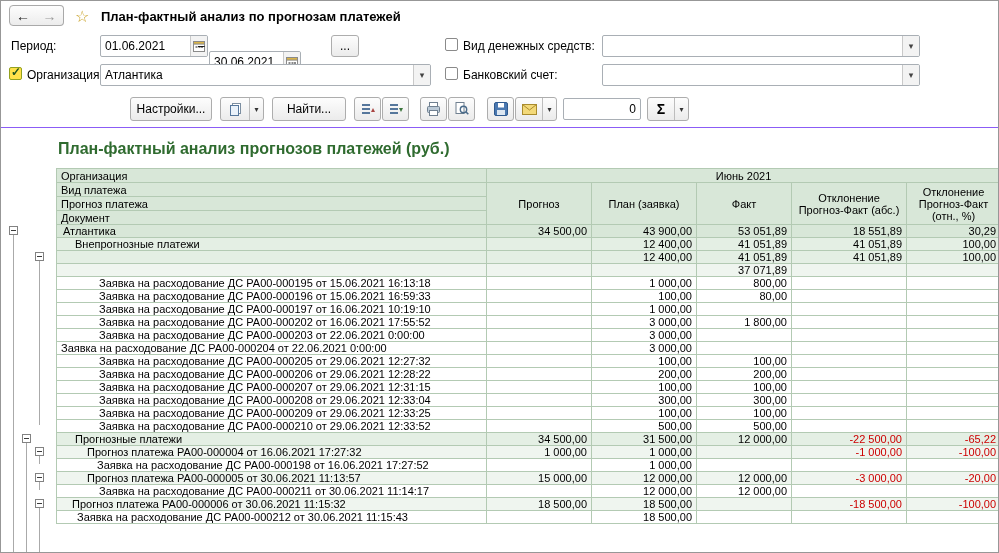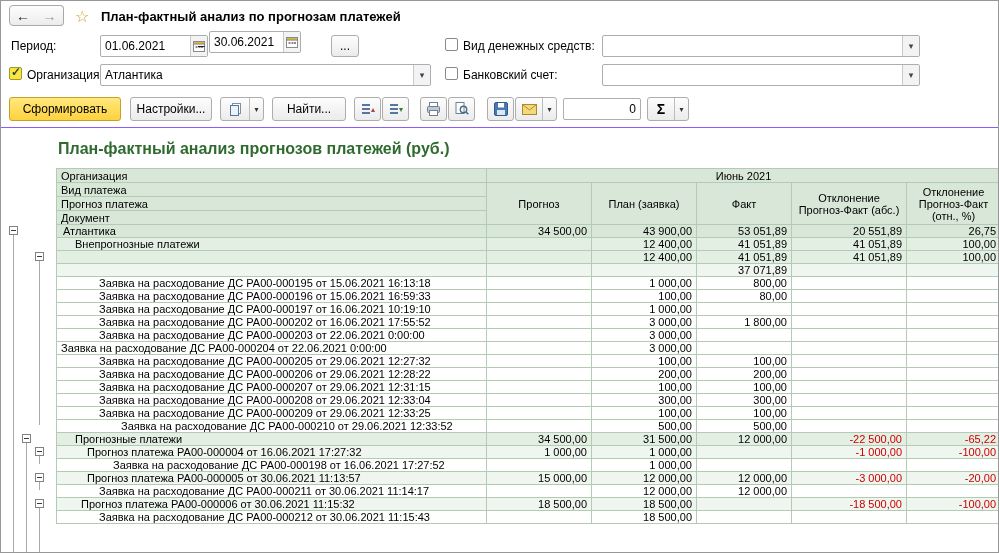"30.06.2021" div.tfield { top: 0 -> 20px }
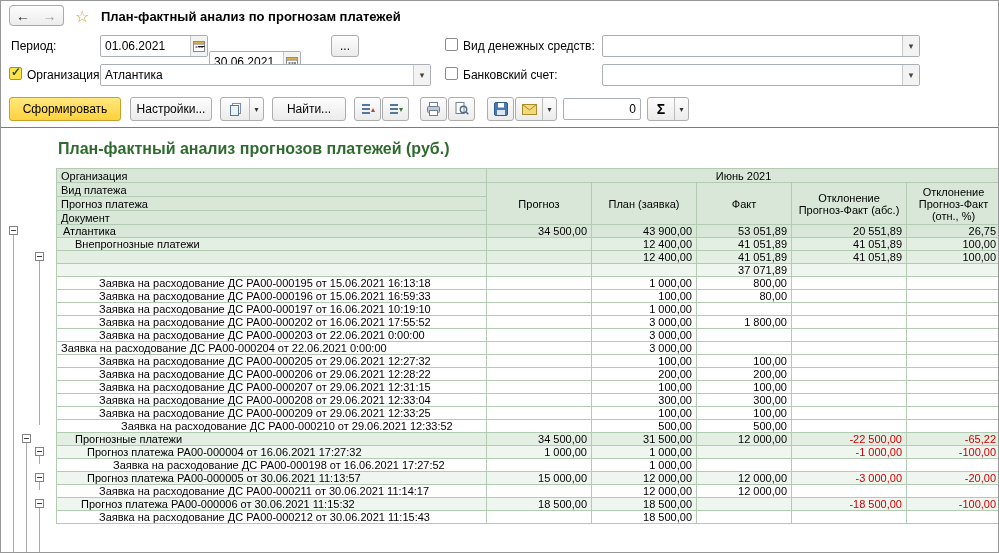"Сформировать" button.btn { html: <button>Сформировать</button> -> none }
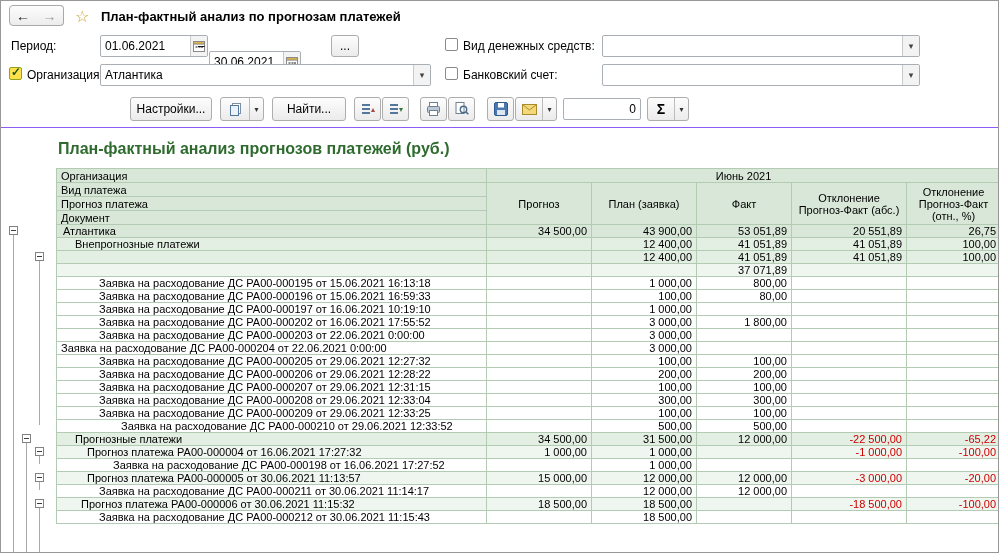"20 551,89" td.num { text: 20 551,89 -> 18 551,89 }
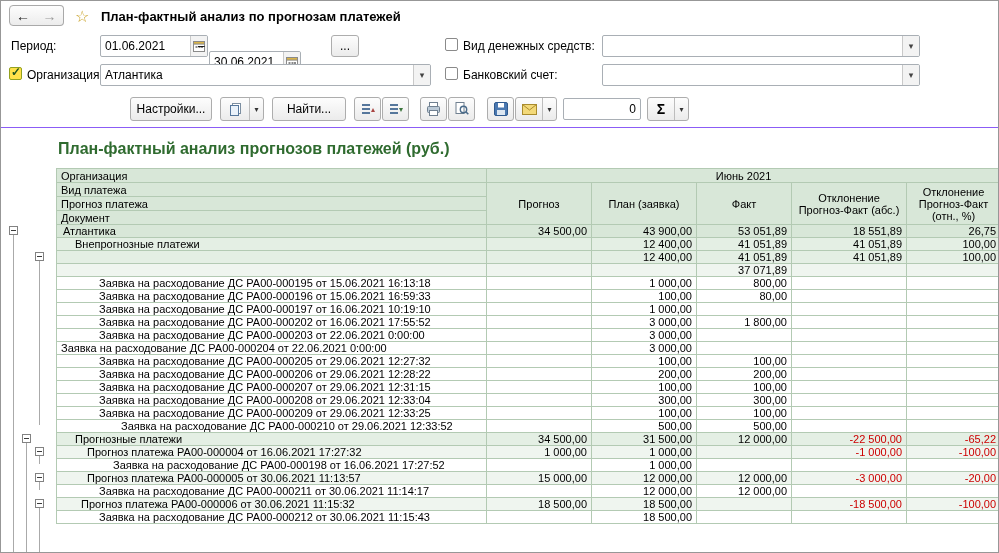"26,75" td.num { text: 26,75 -> 30,29 }
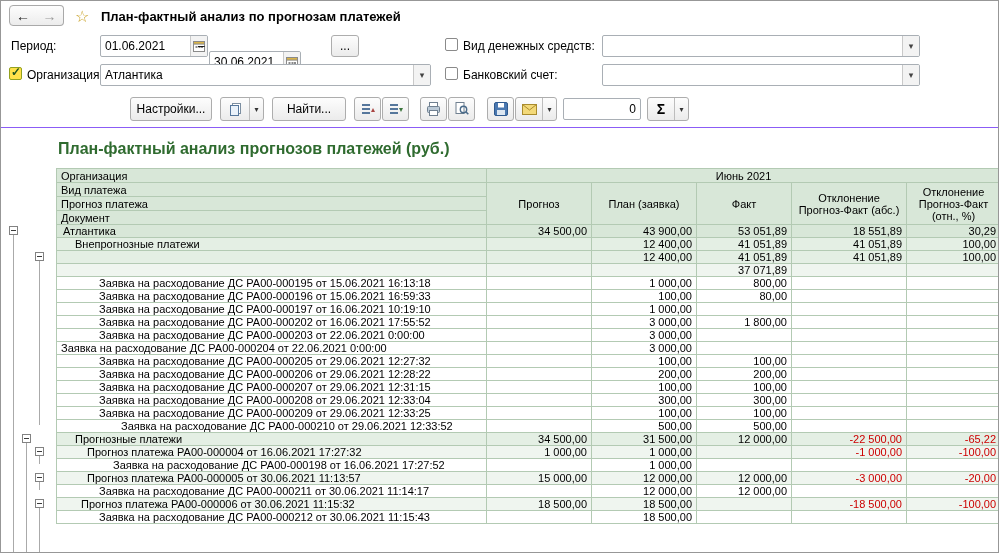"Заявка на расходование ДС РА00-000210" td.lbl { padding-left: 64px -> 42px }
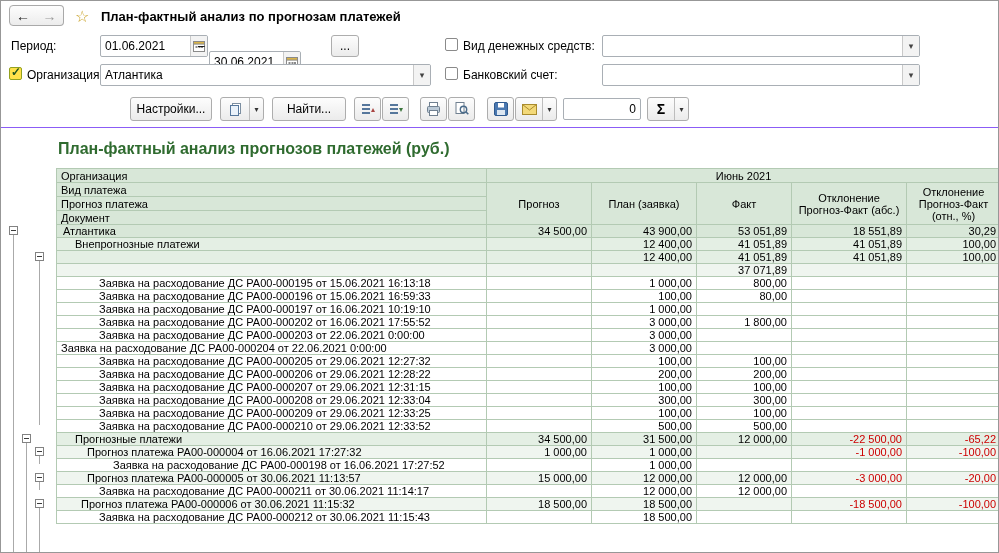"Заявка на расходование ДС РА00-000198" td.lbl { padding-left: 56px -> 40px }
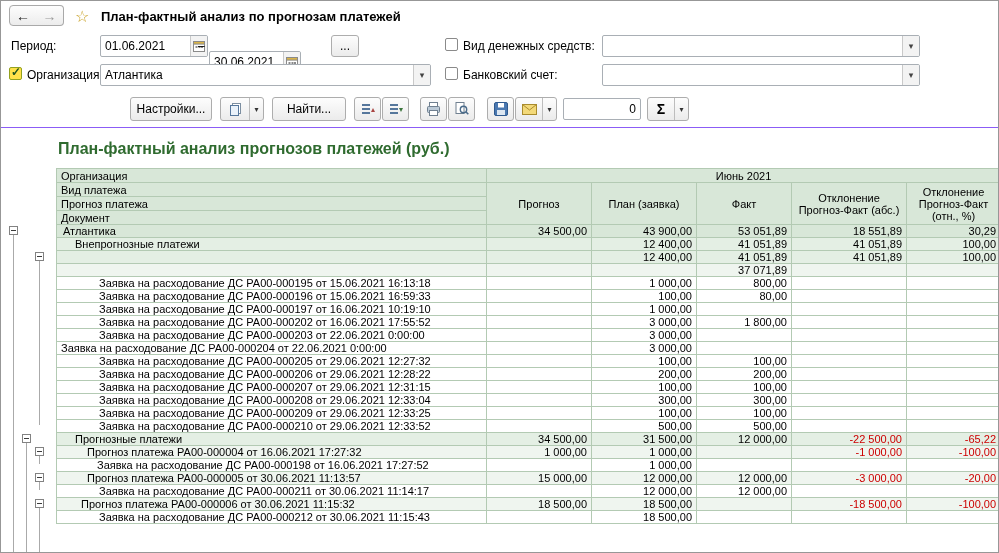"Прогноз платежа РА00-000006 от" td.lbl { padding-left: 24px -> 15px }
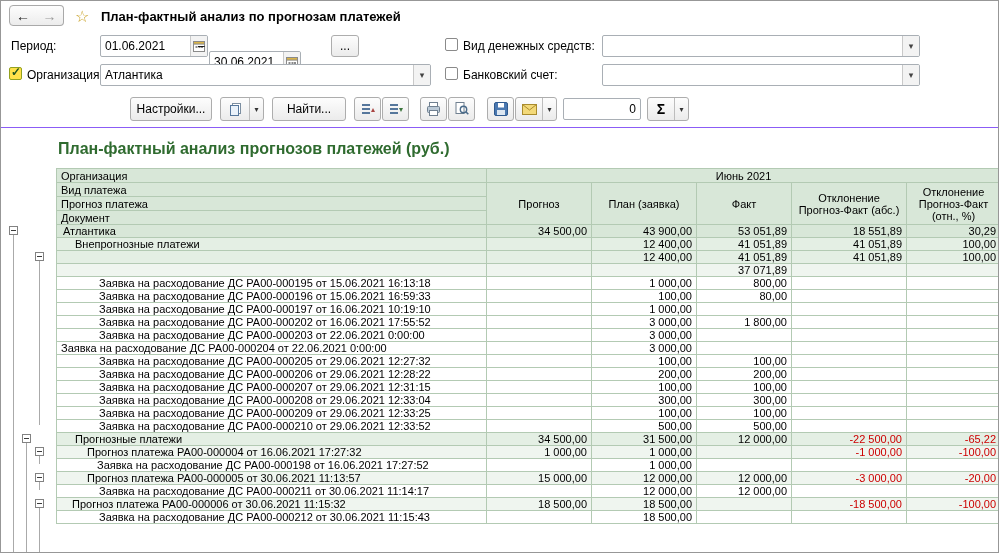"Заявка на расходование ДС РА00-000212" td.lbl { padding-left: 42px -> 20px }
